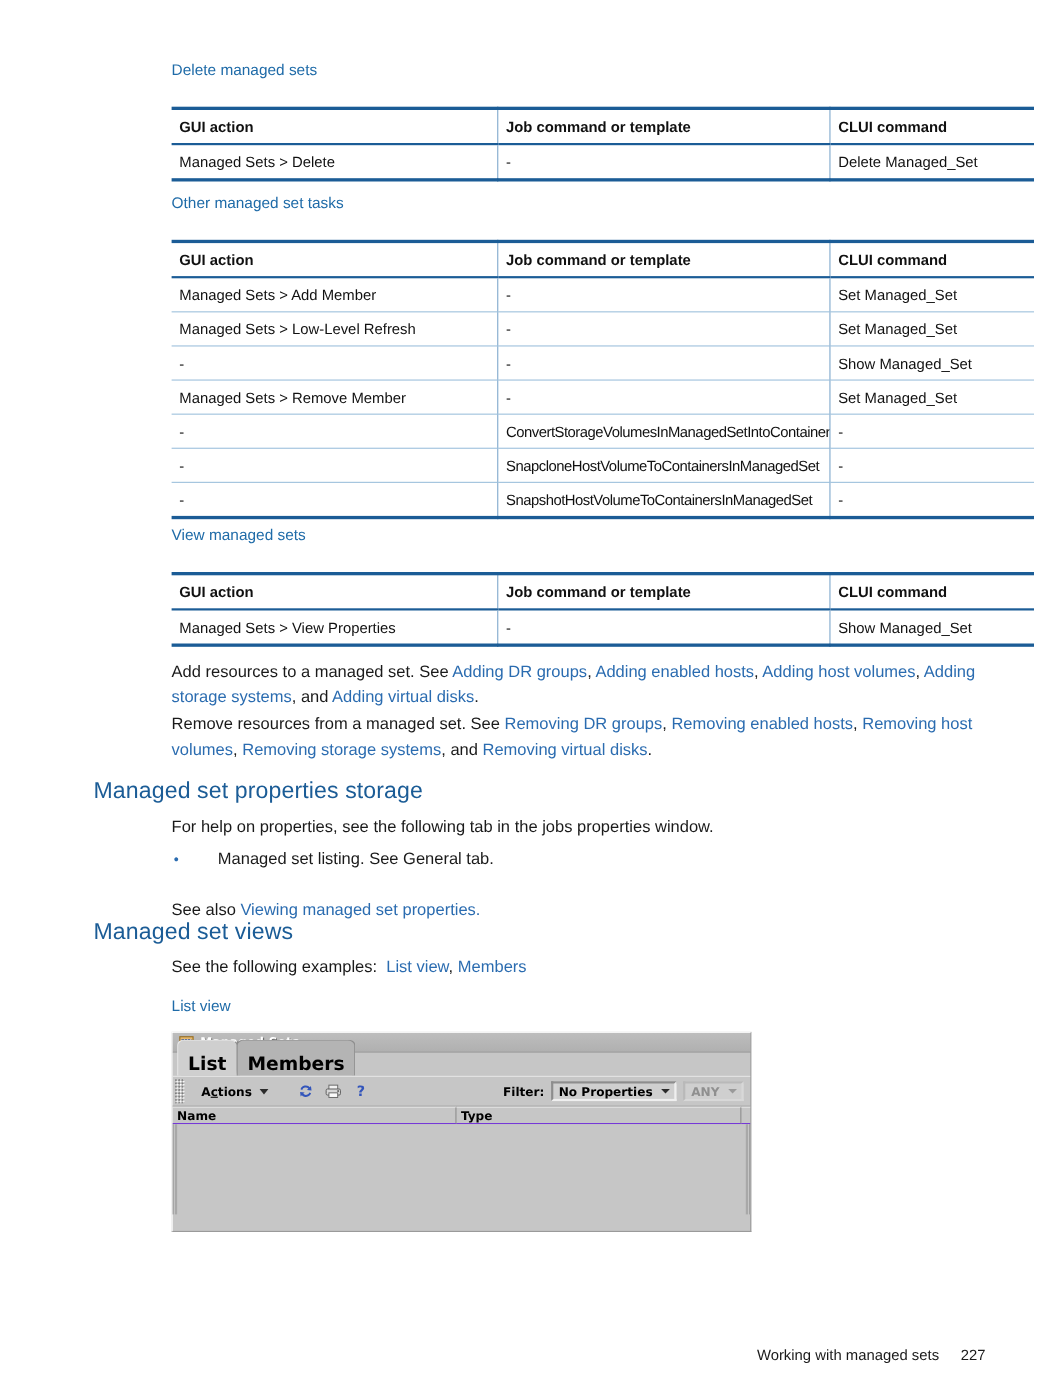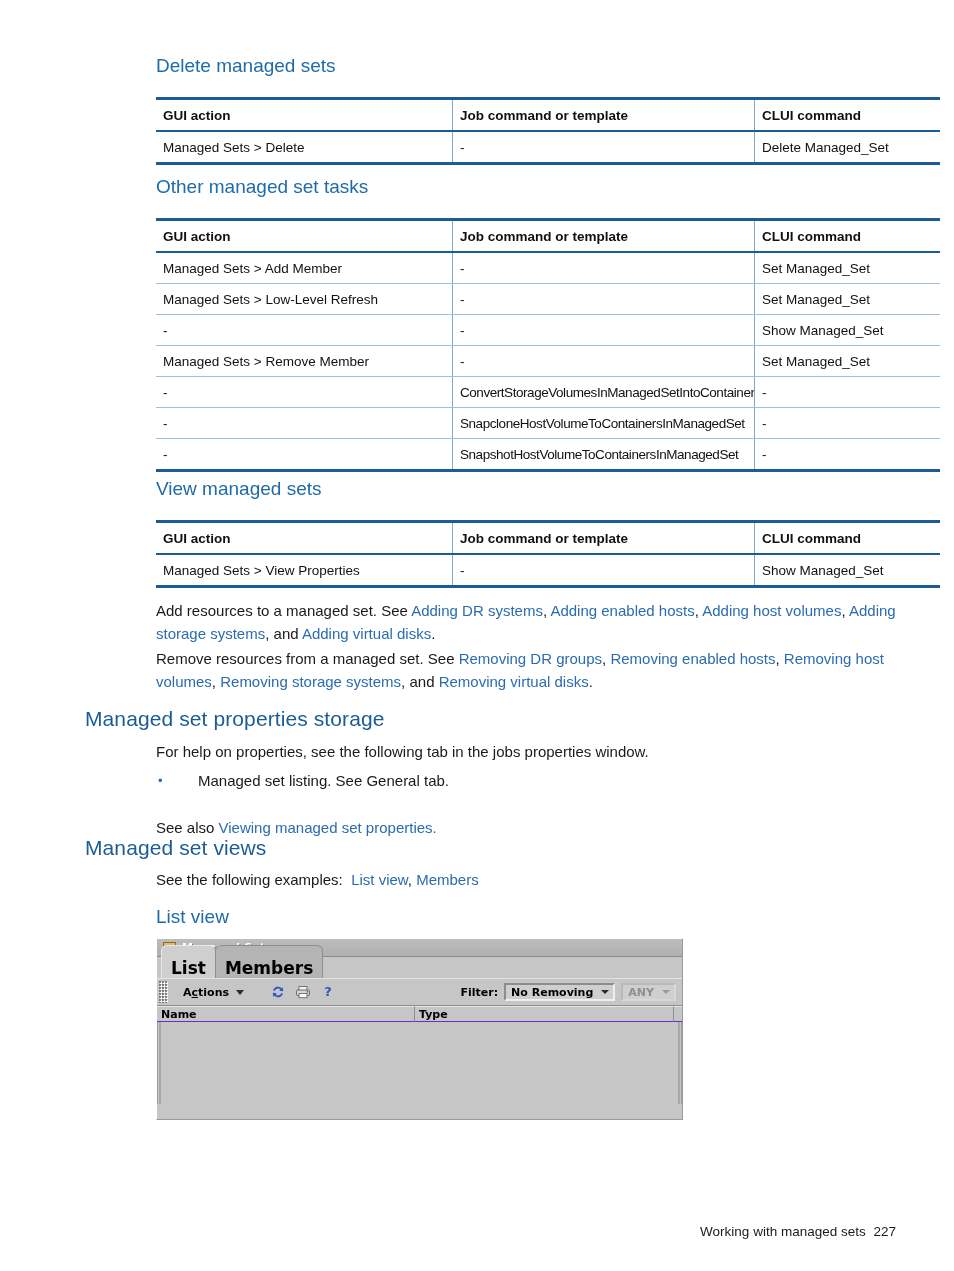"Delete managed sets" .h2 { font-size: 19px -> 14px }
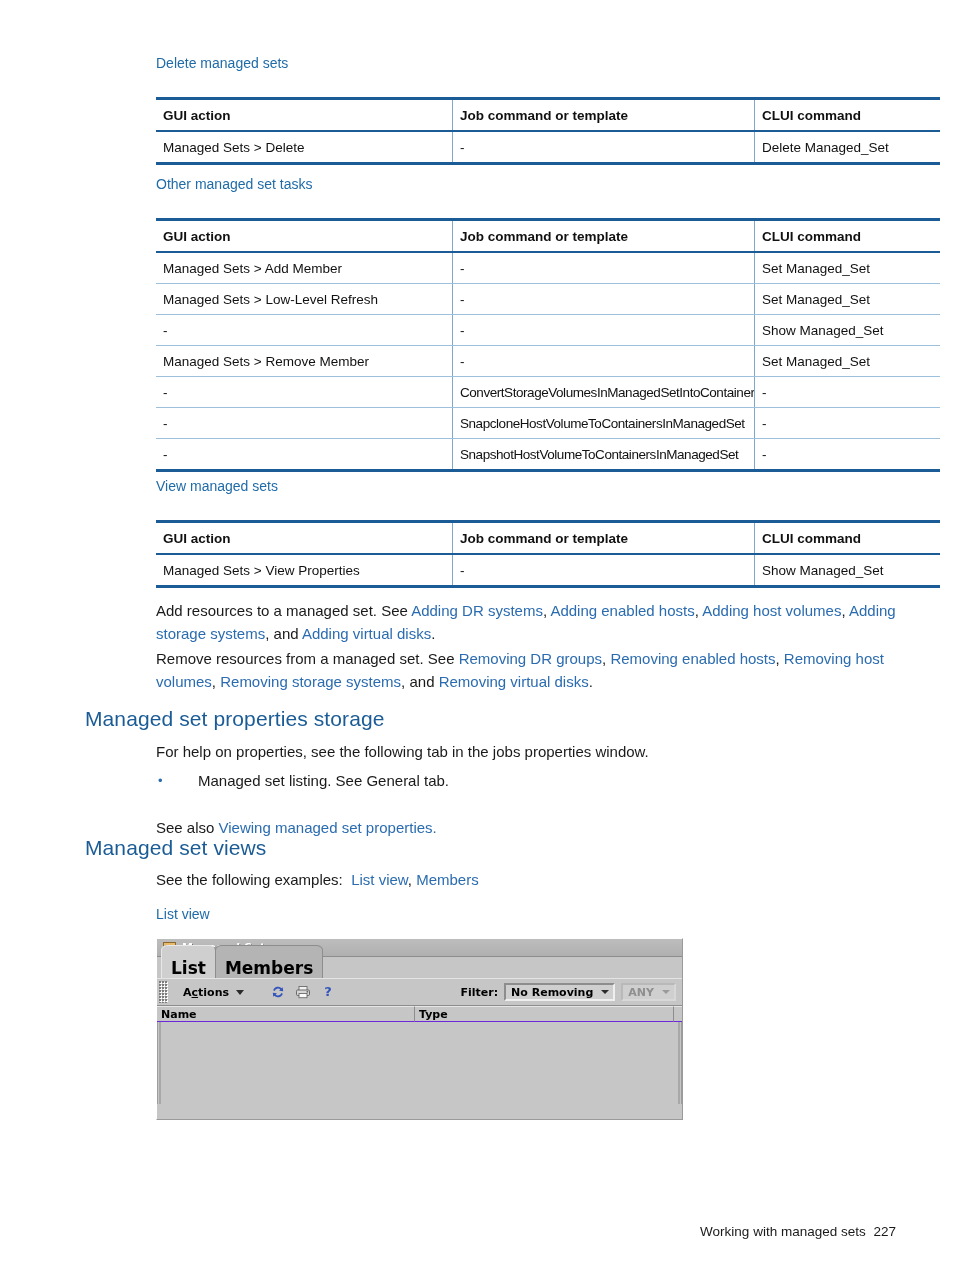"Adding DR systems" a.lnk { text: systems -> groups }
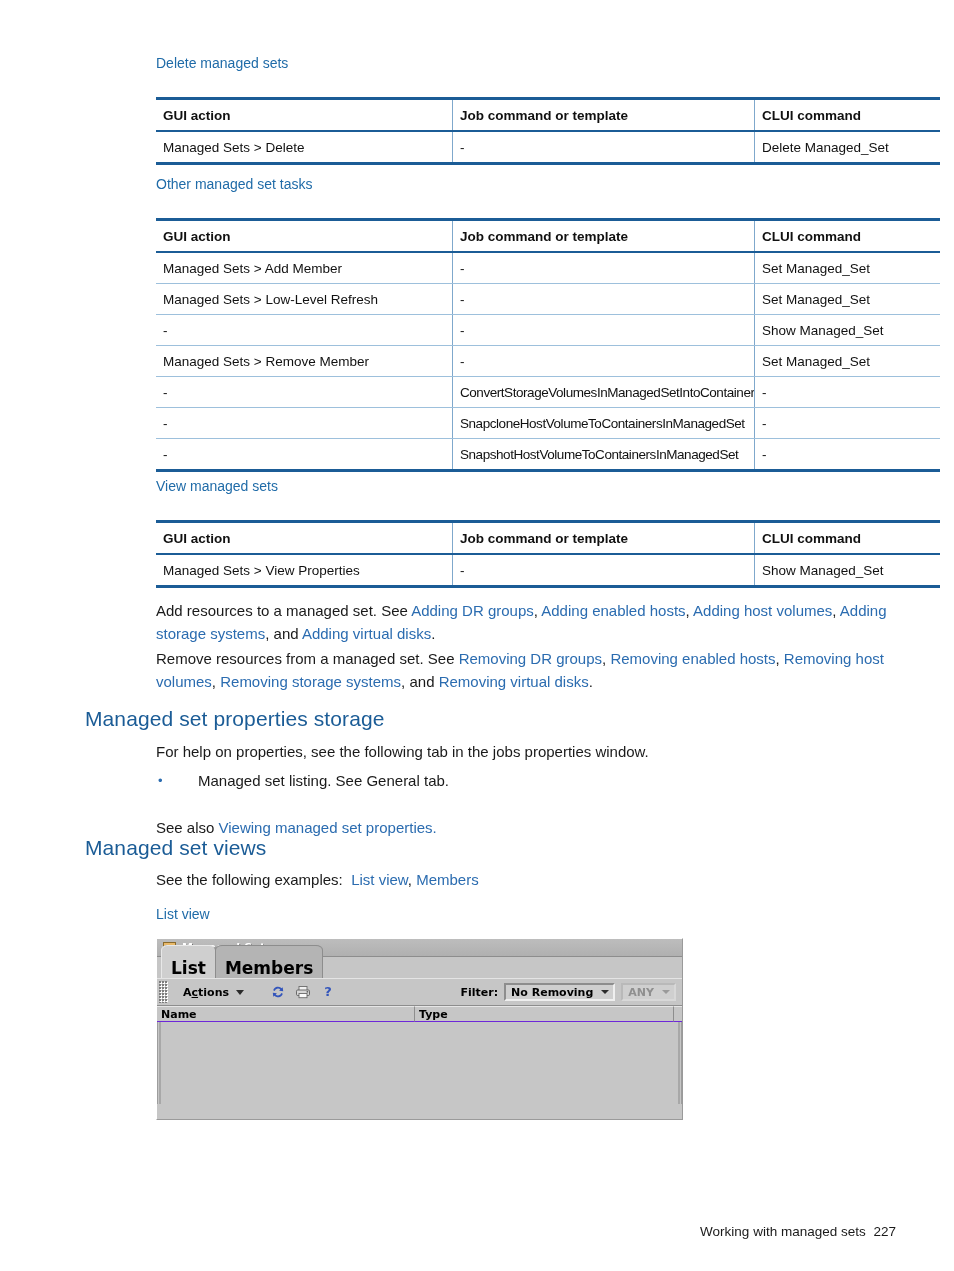"No Removing" span { text: Removing -> Properties }
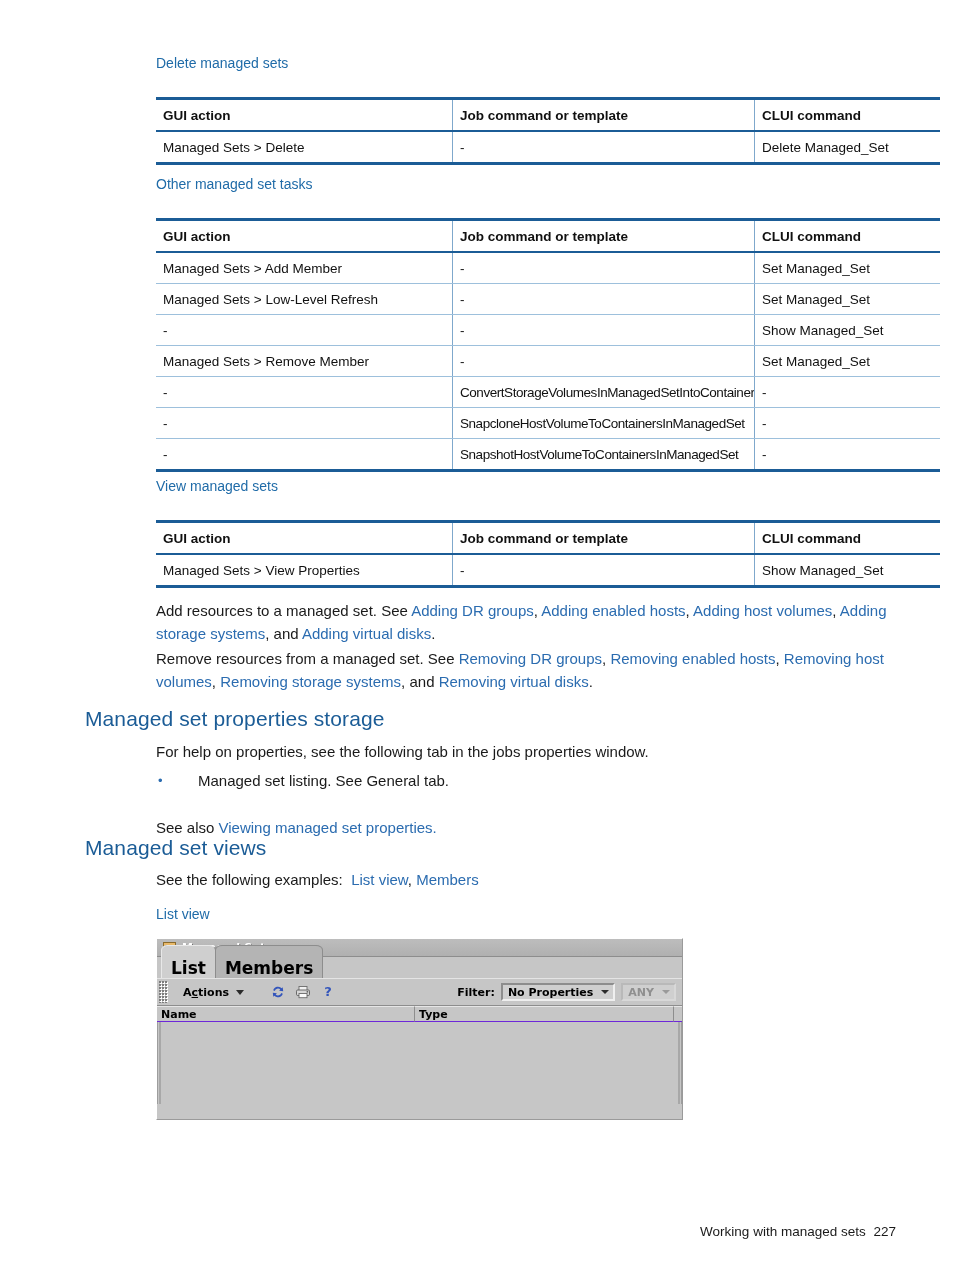"227" .footer .pg { margin-left: 4px -> 16px }
